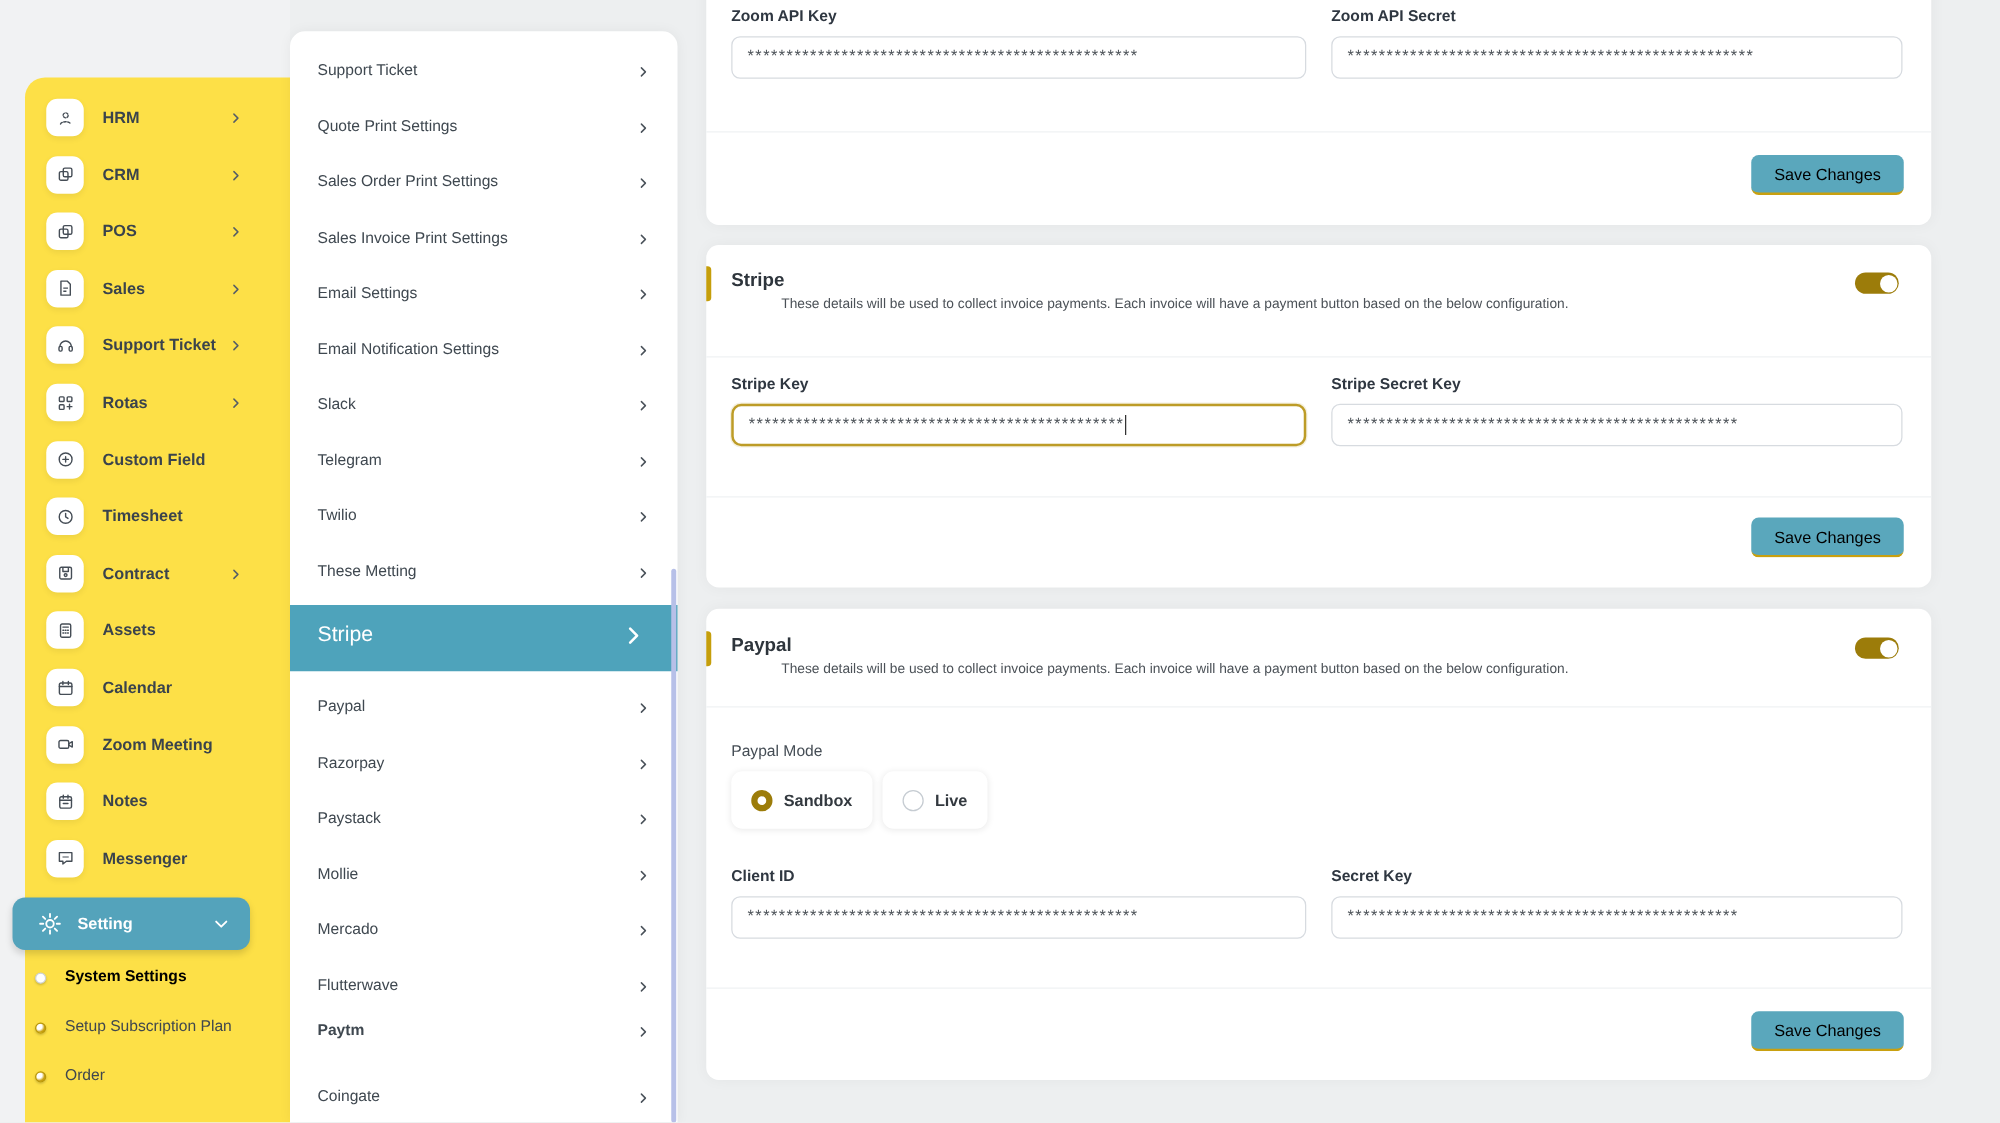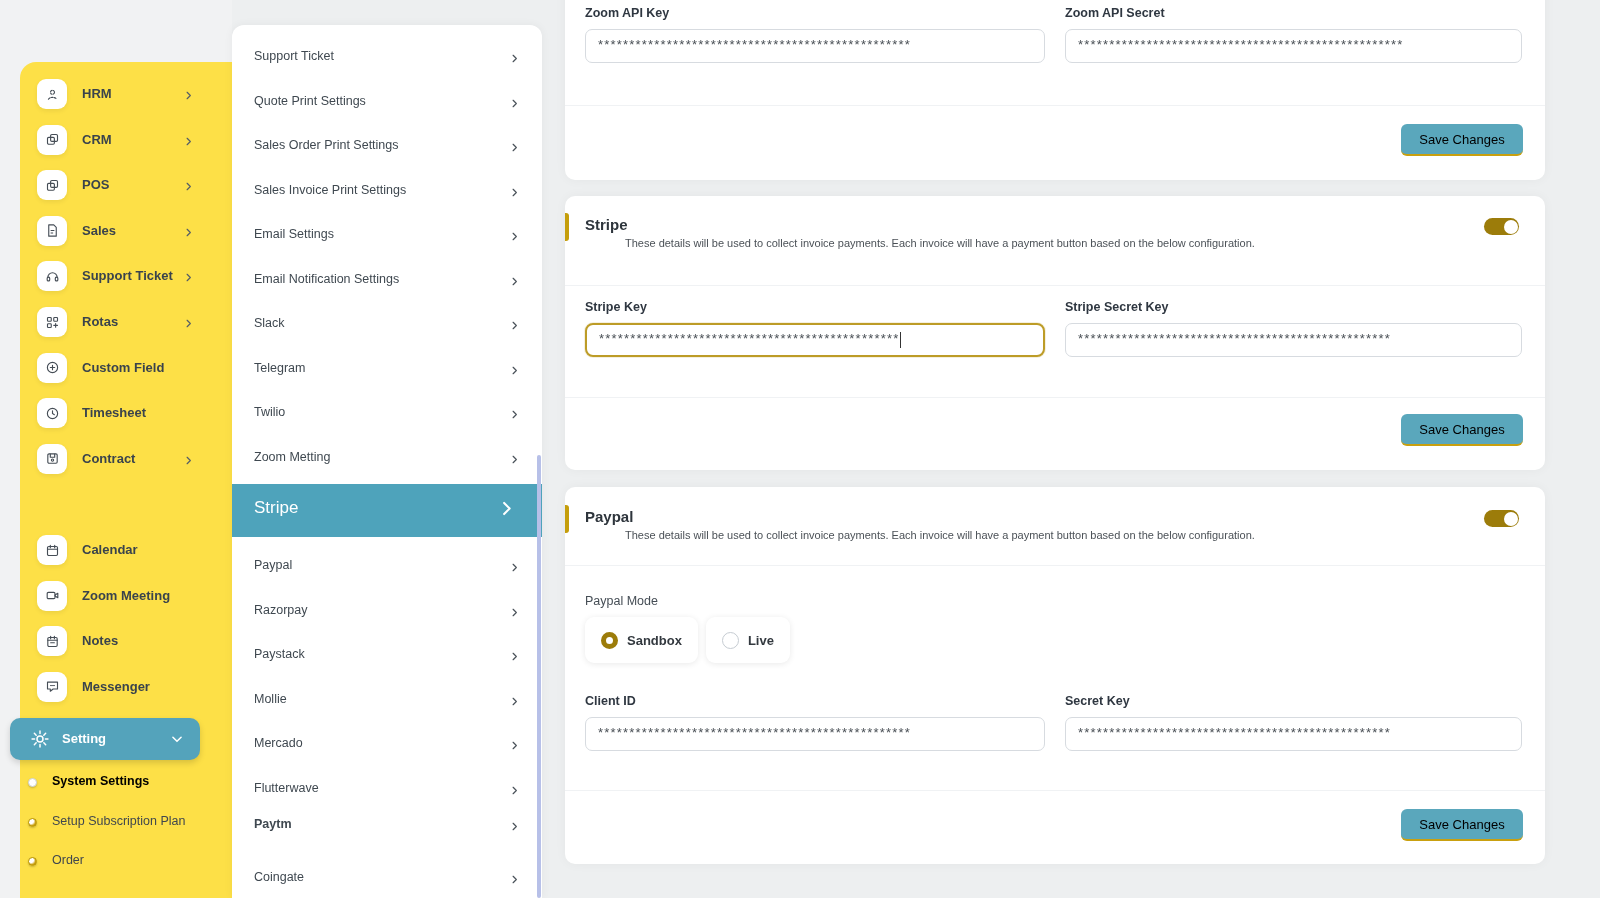"Zoom Metting" span.mi-label { text: Zoom -> These }
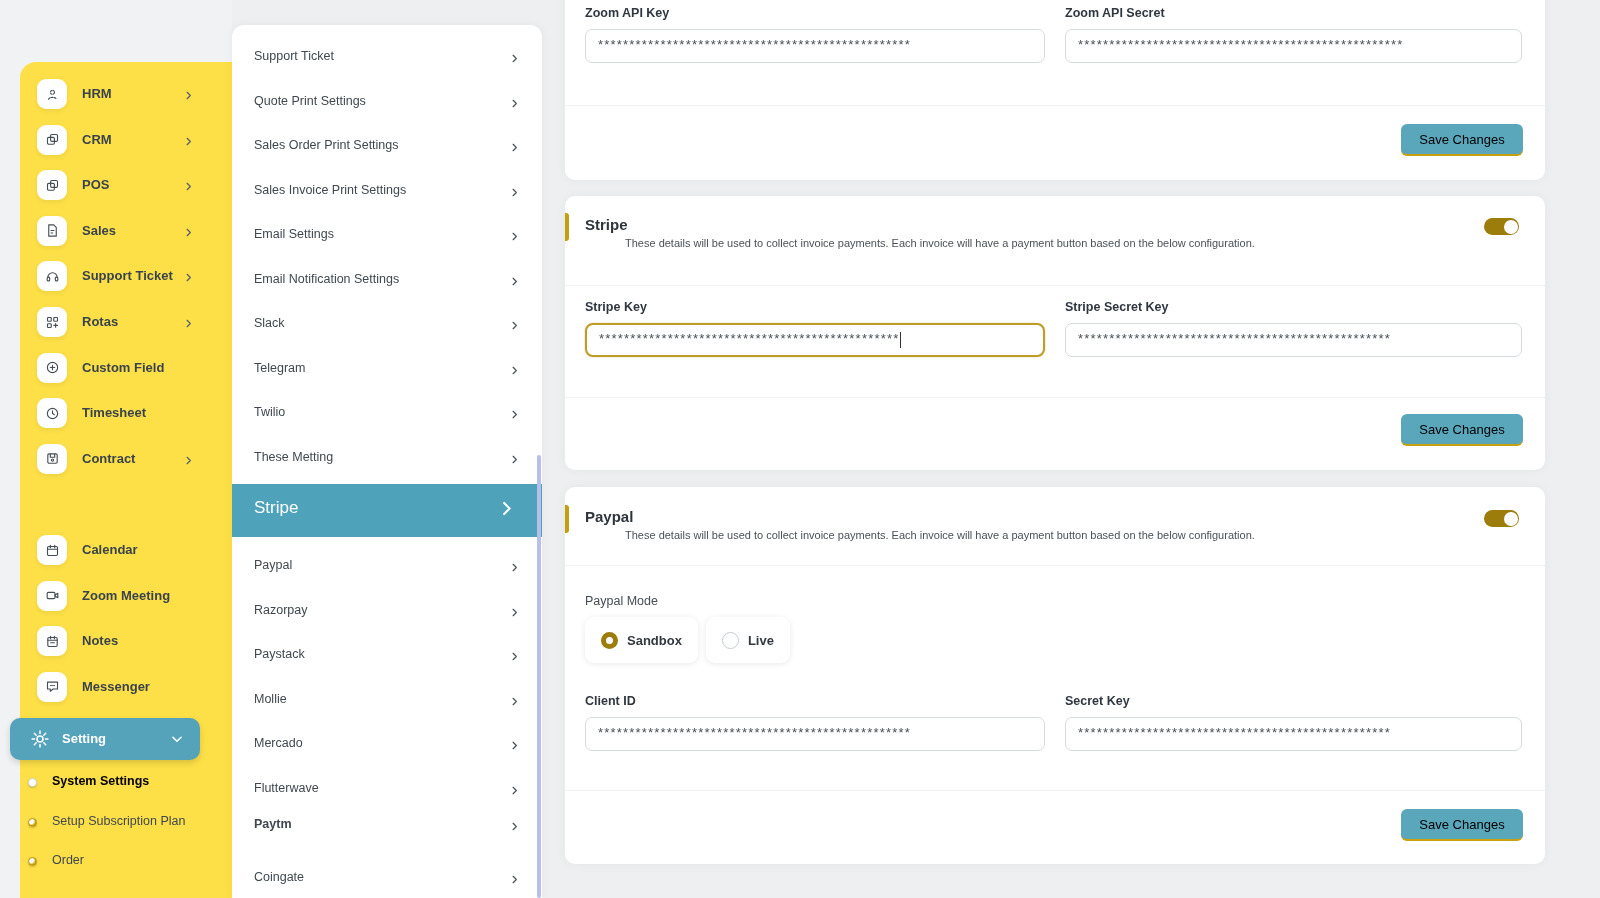"Assets" div.nav-item { html: none -> <div> <span> <svg> <rect></rect> <path></path> </svg> </span> <span>Assets</span> </div> }
